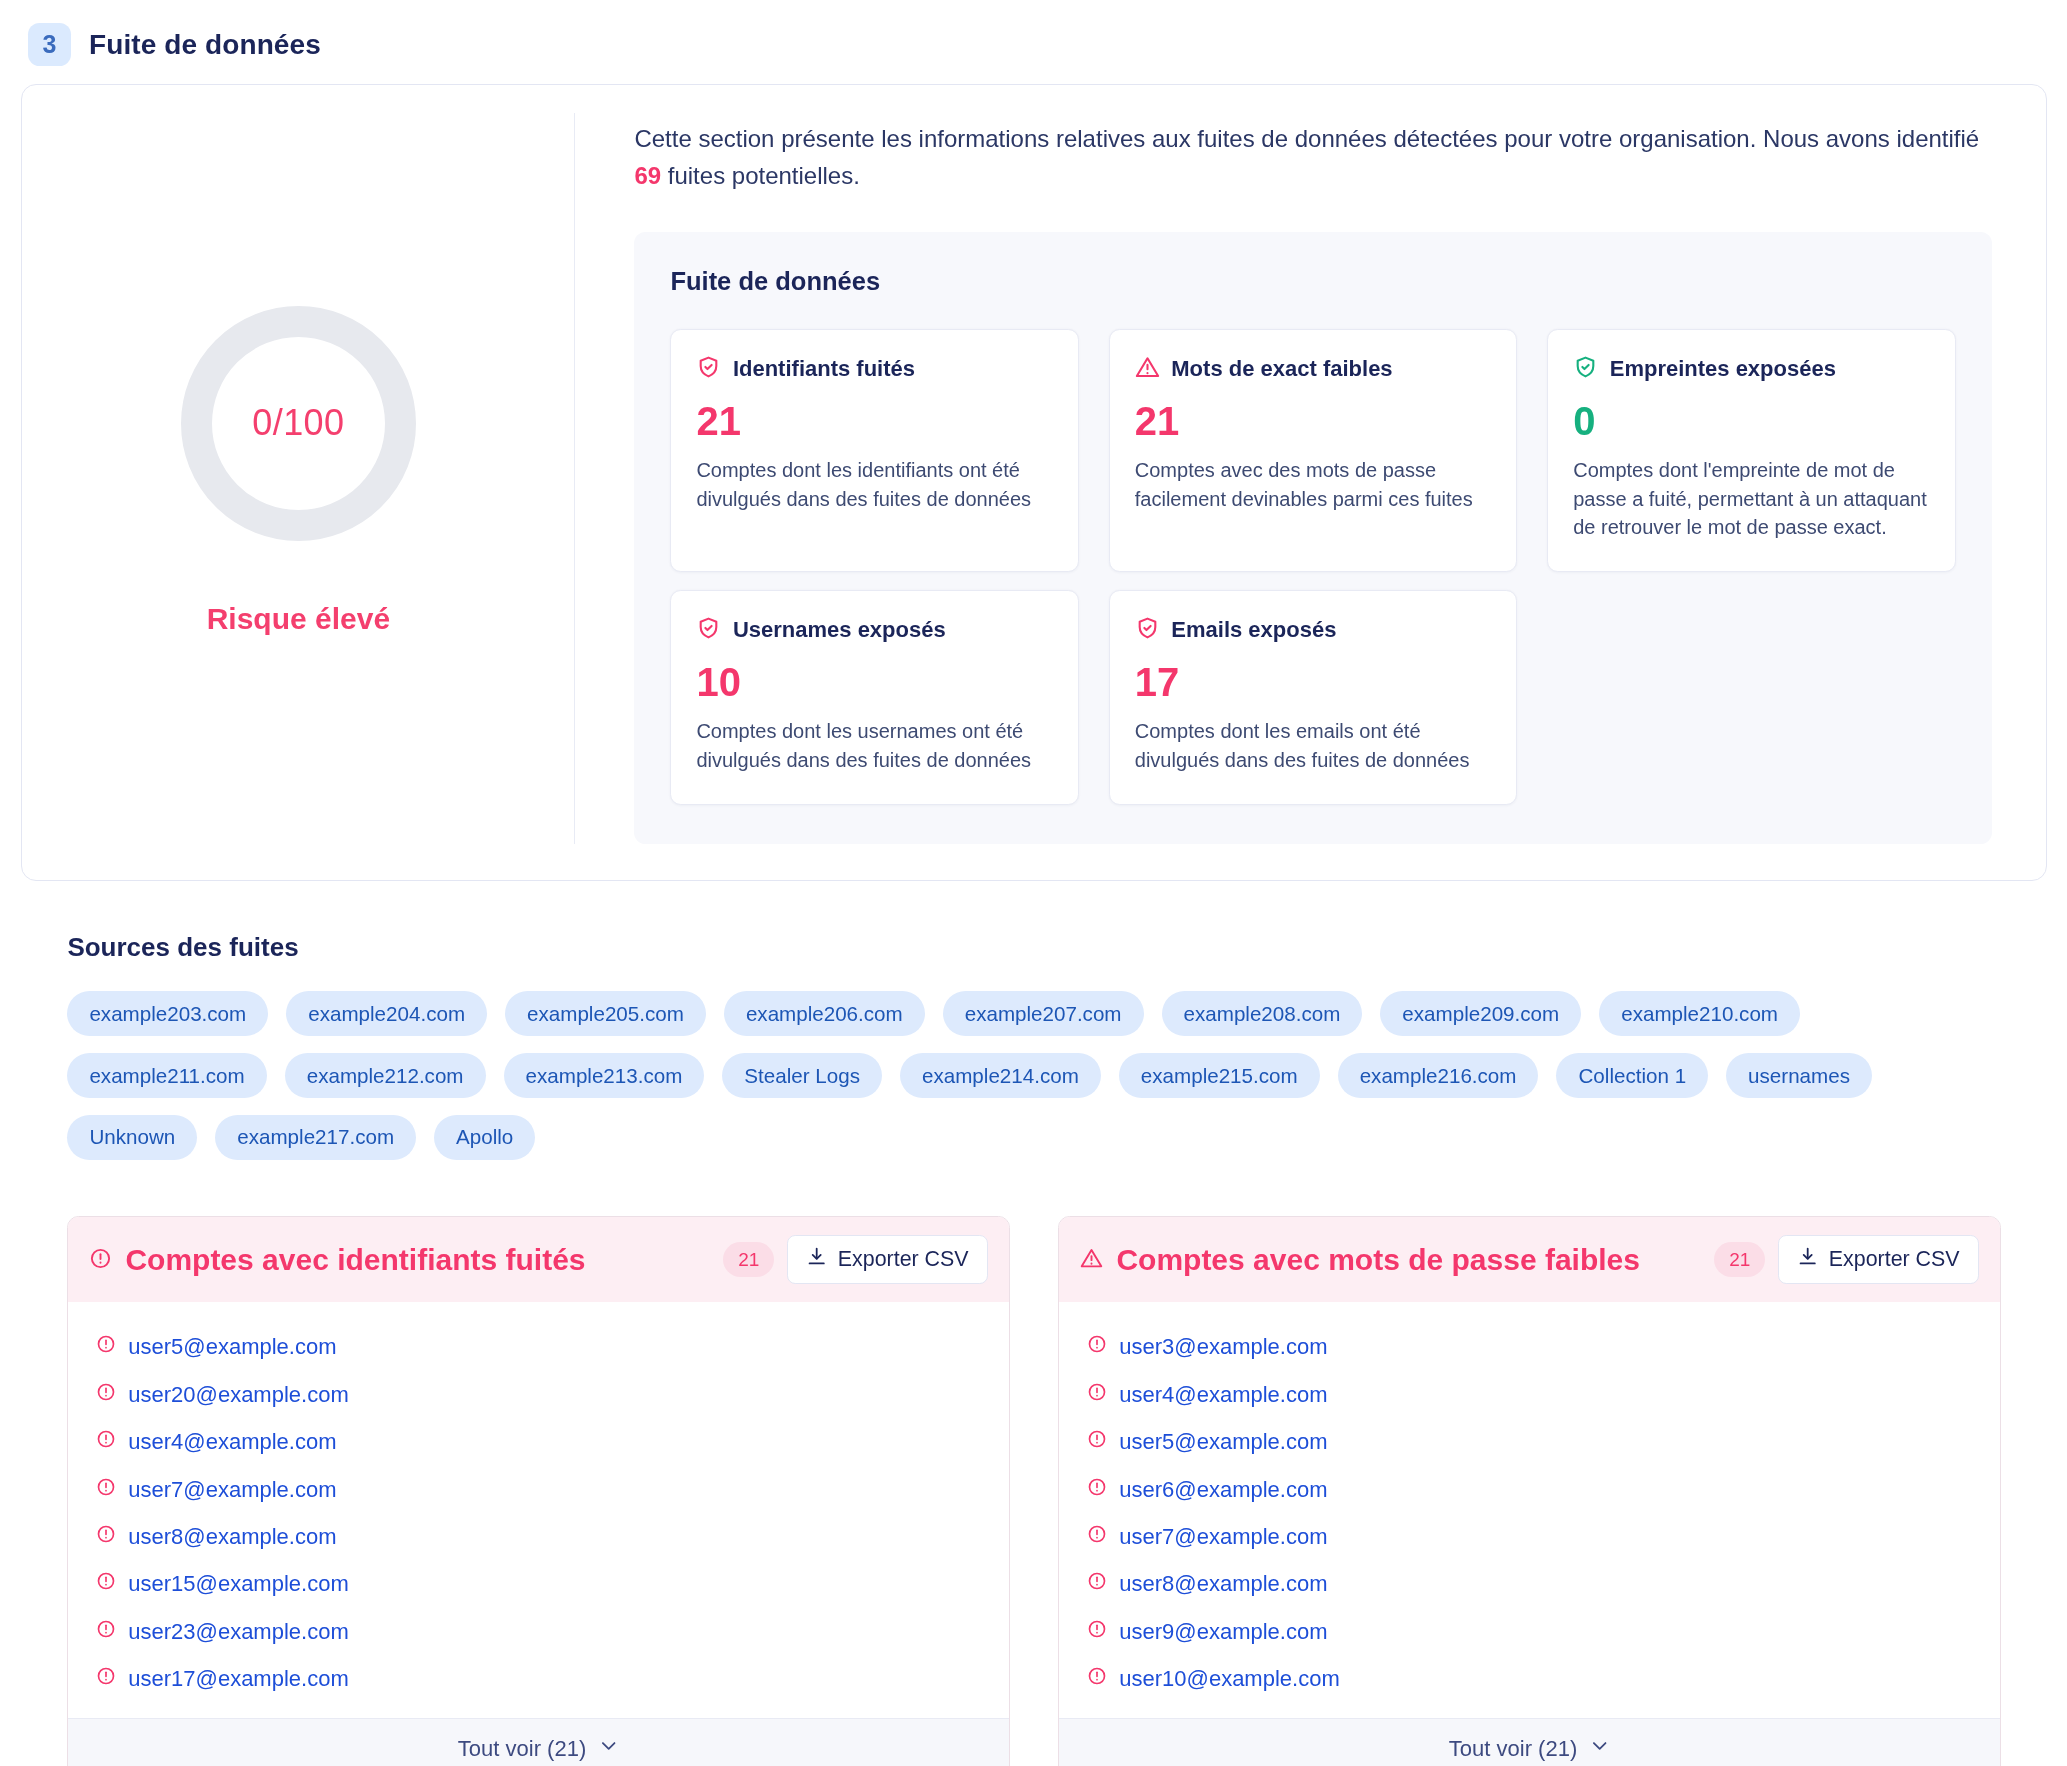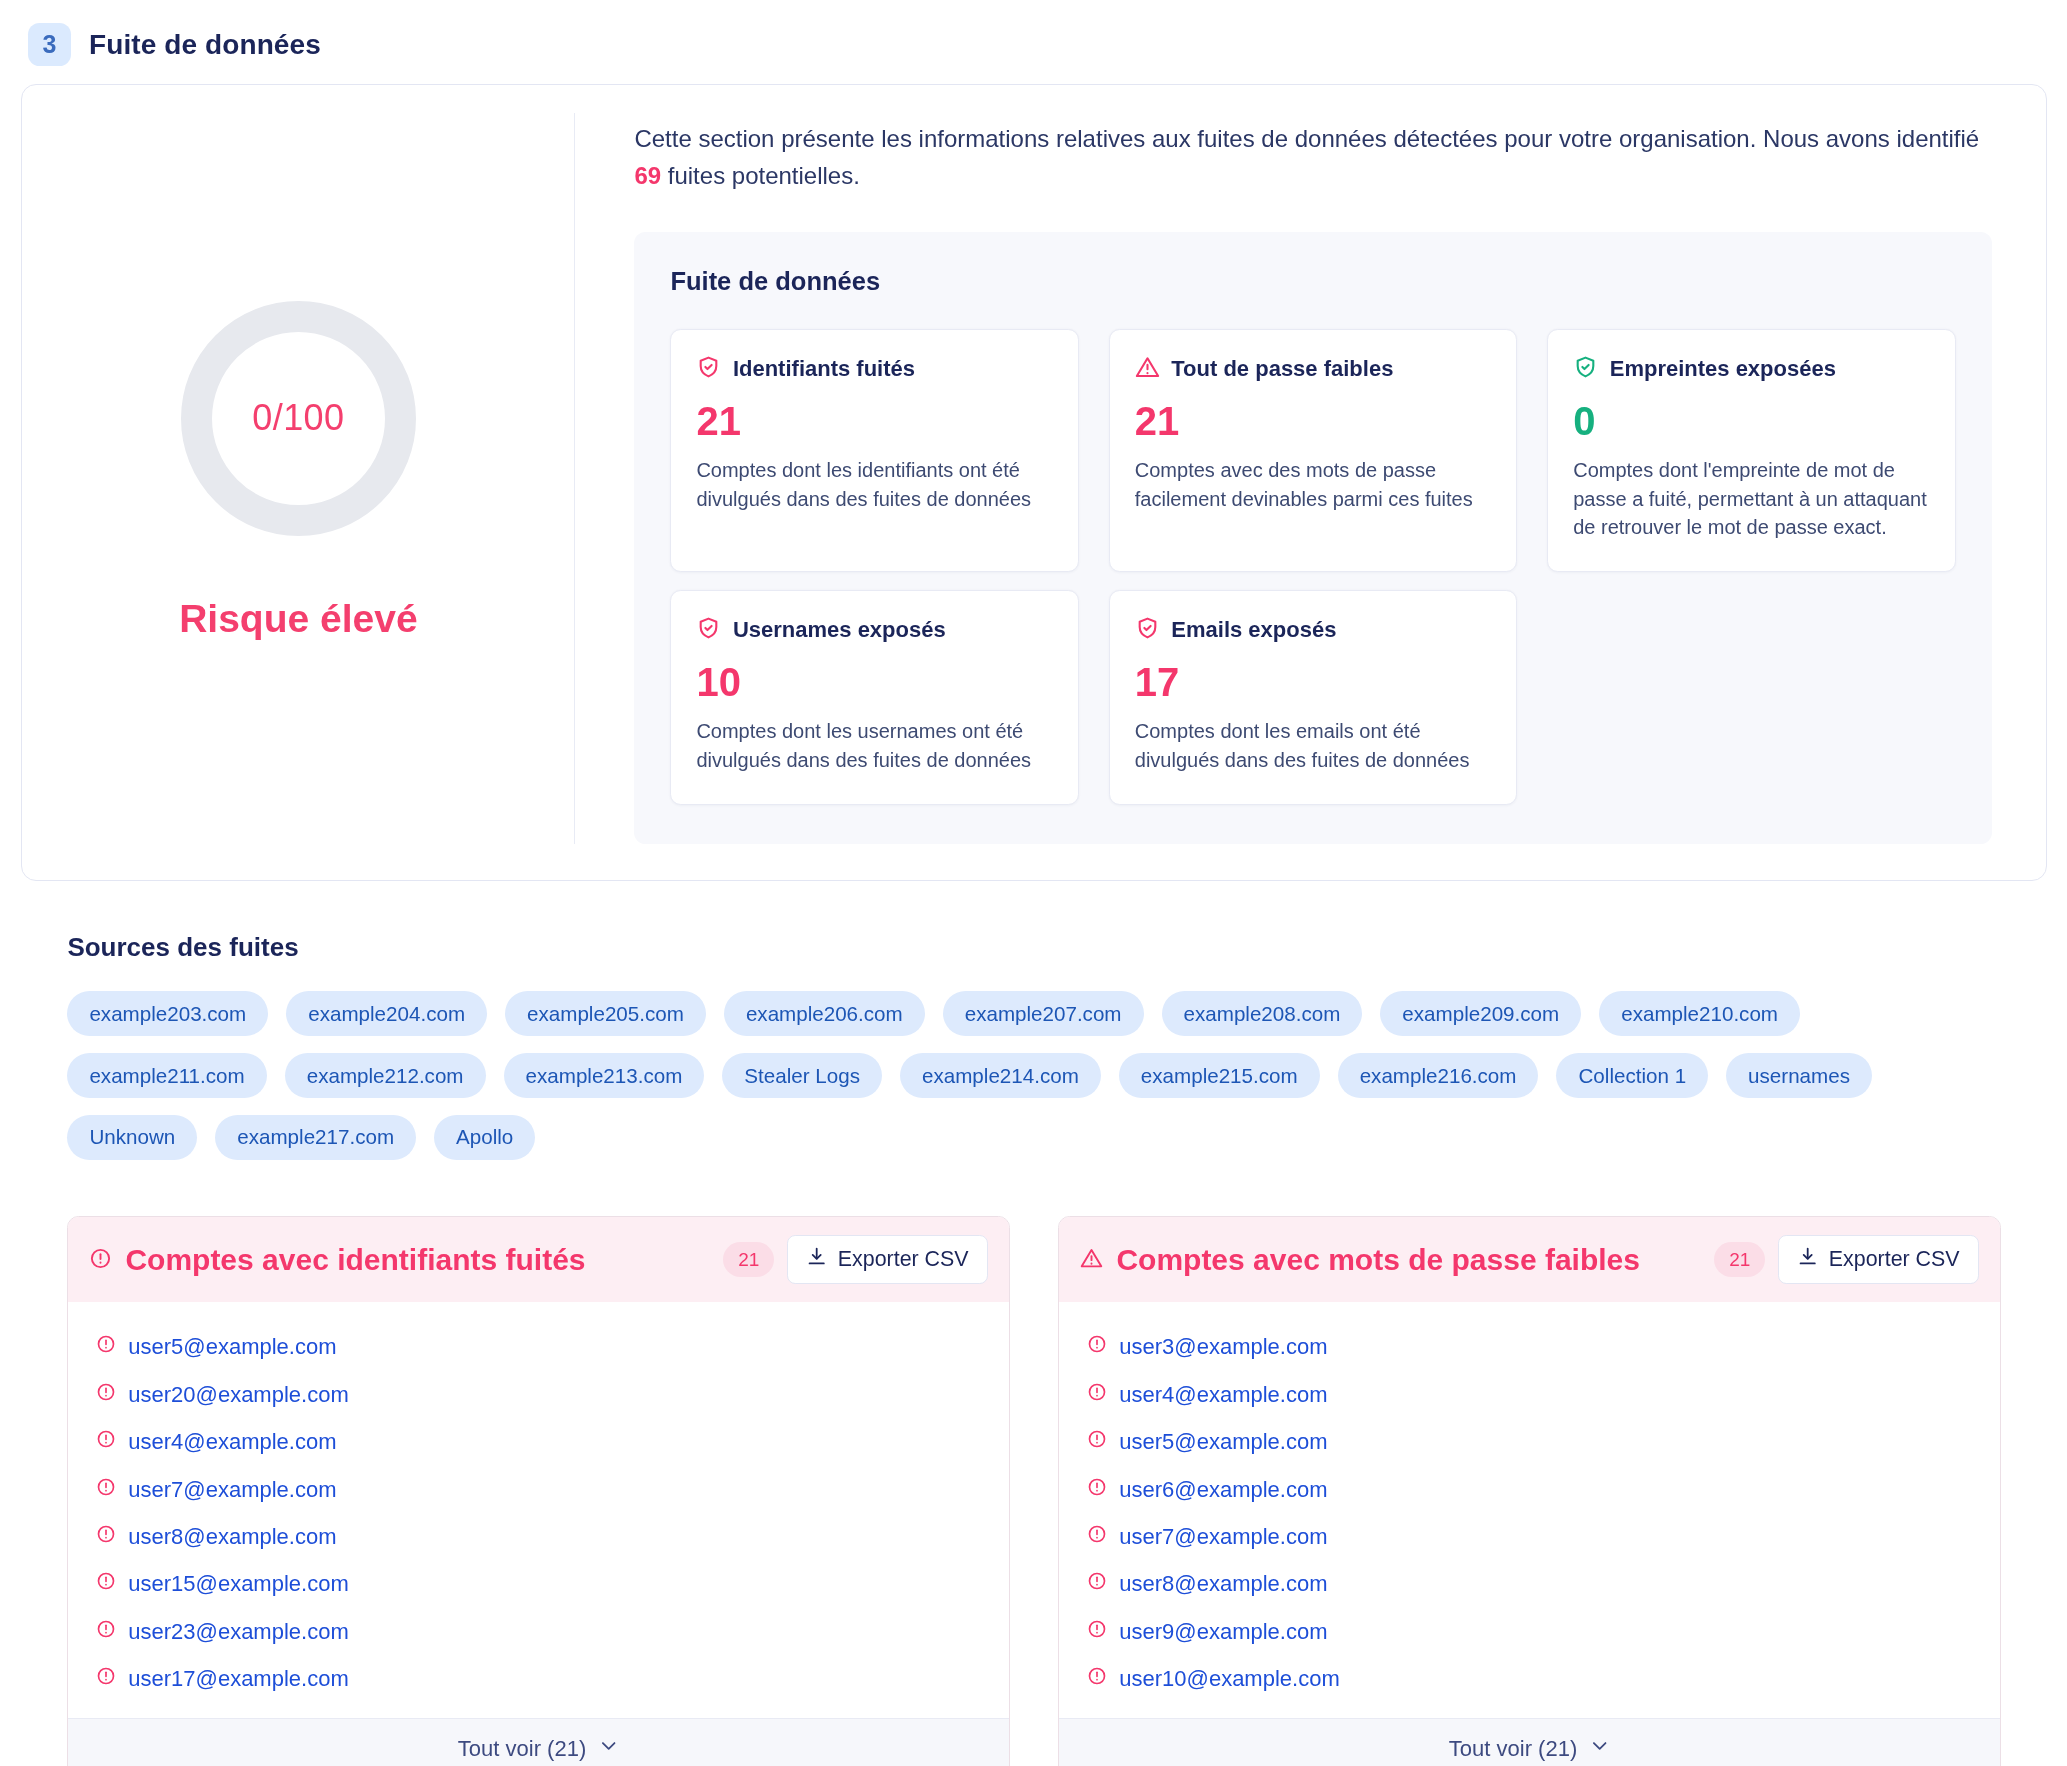"Tout de passe faibles" div.stat-name { text: Tout de passe -> Mots de exact }
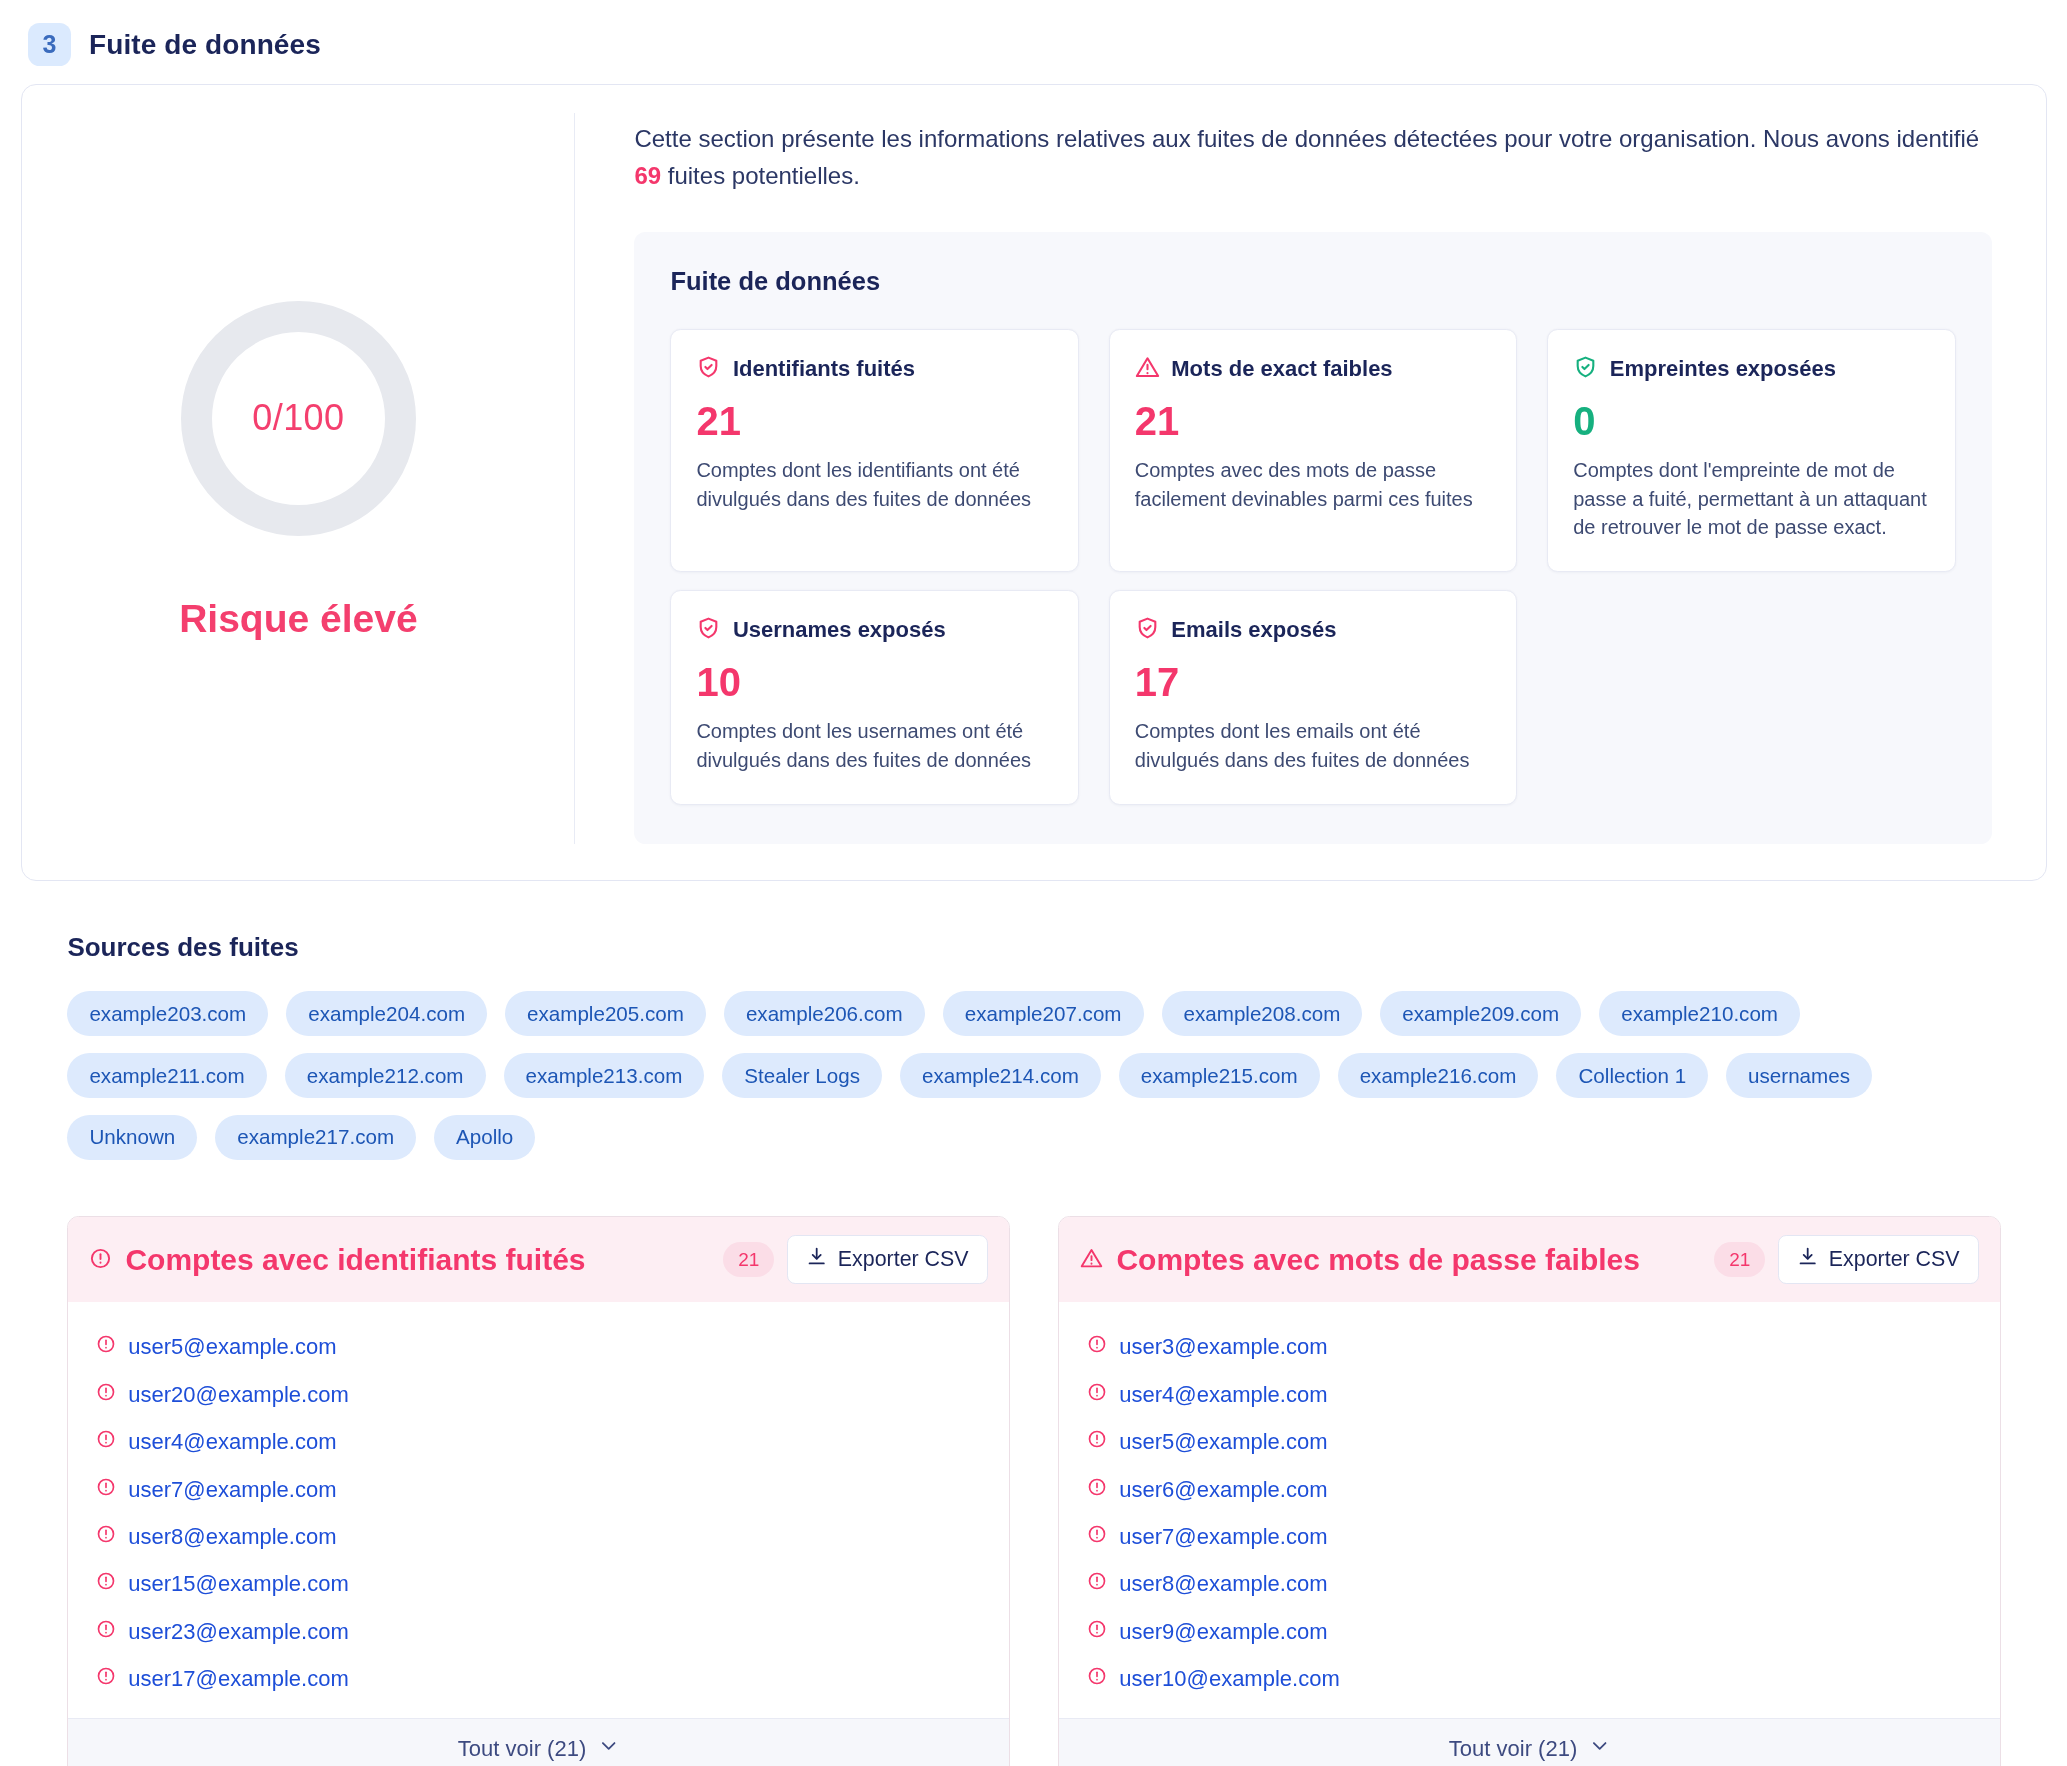"Risque élevé" .risk-label { font-size: 39px -> 30px }
